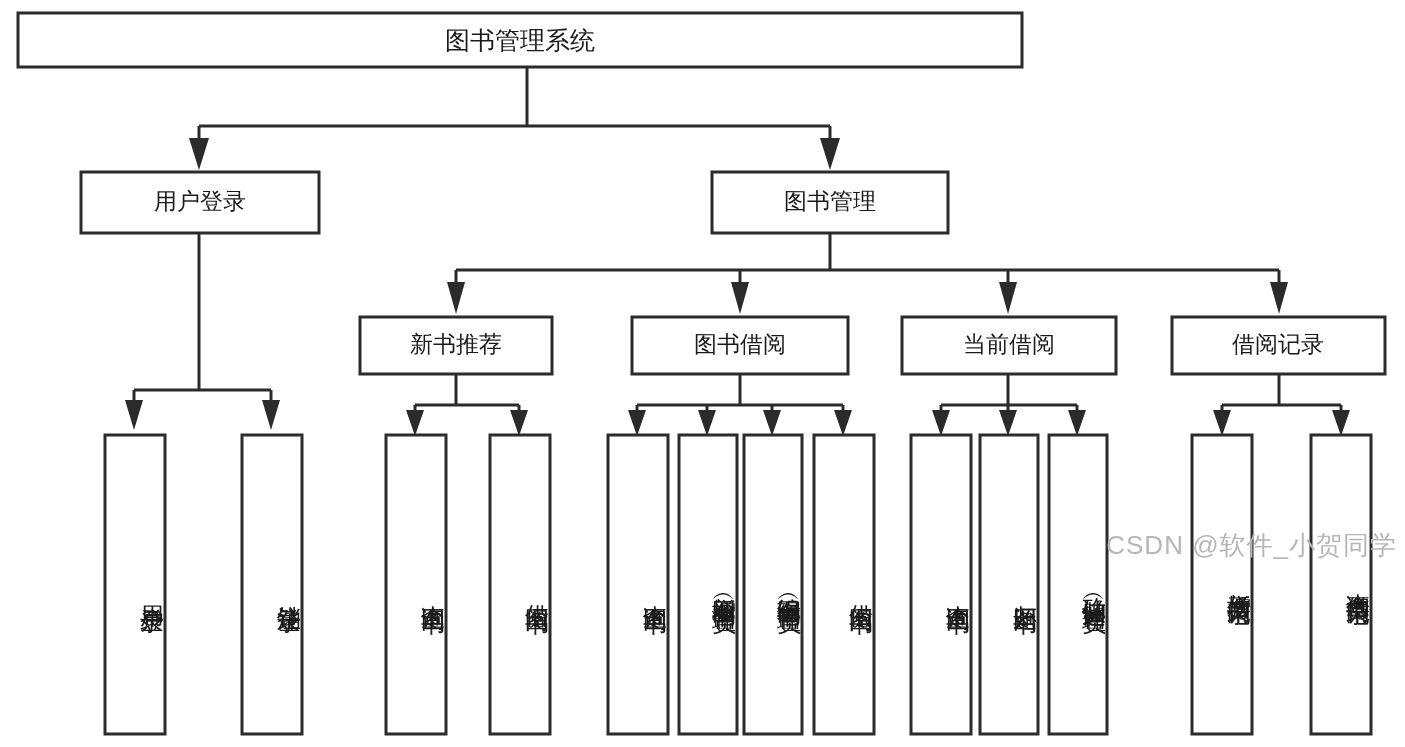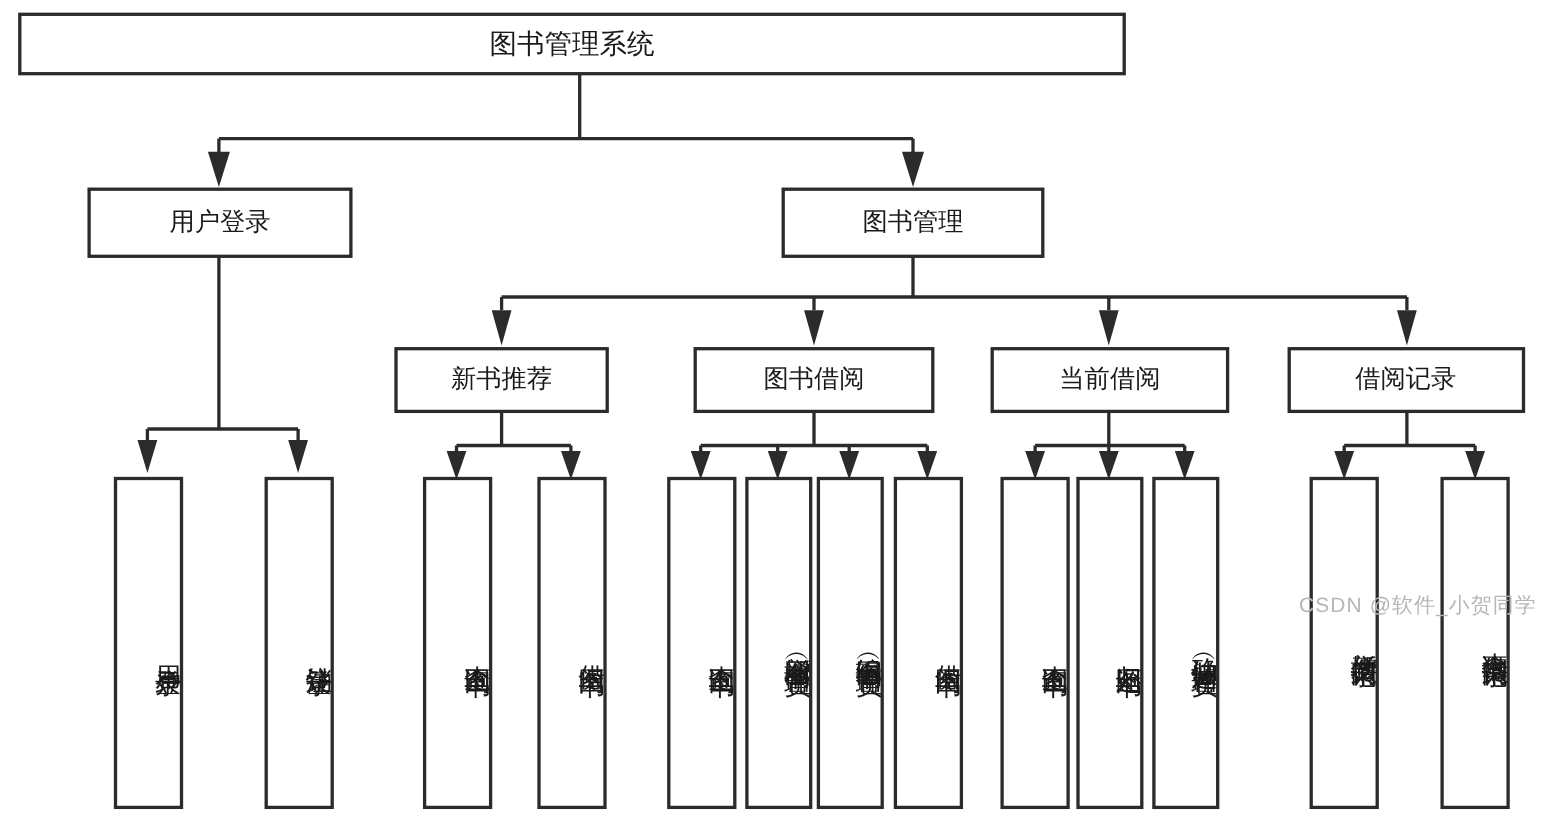"CSDN @软件_小贺同学" .watermark { font-size: 19px -> 26px }
